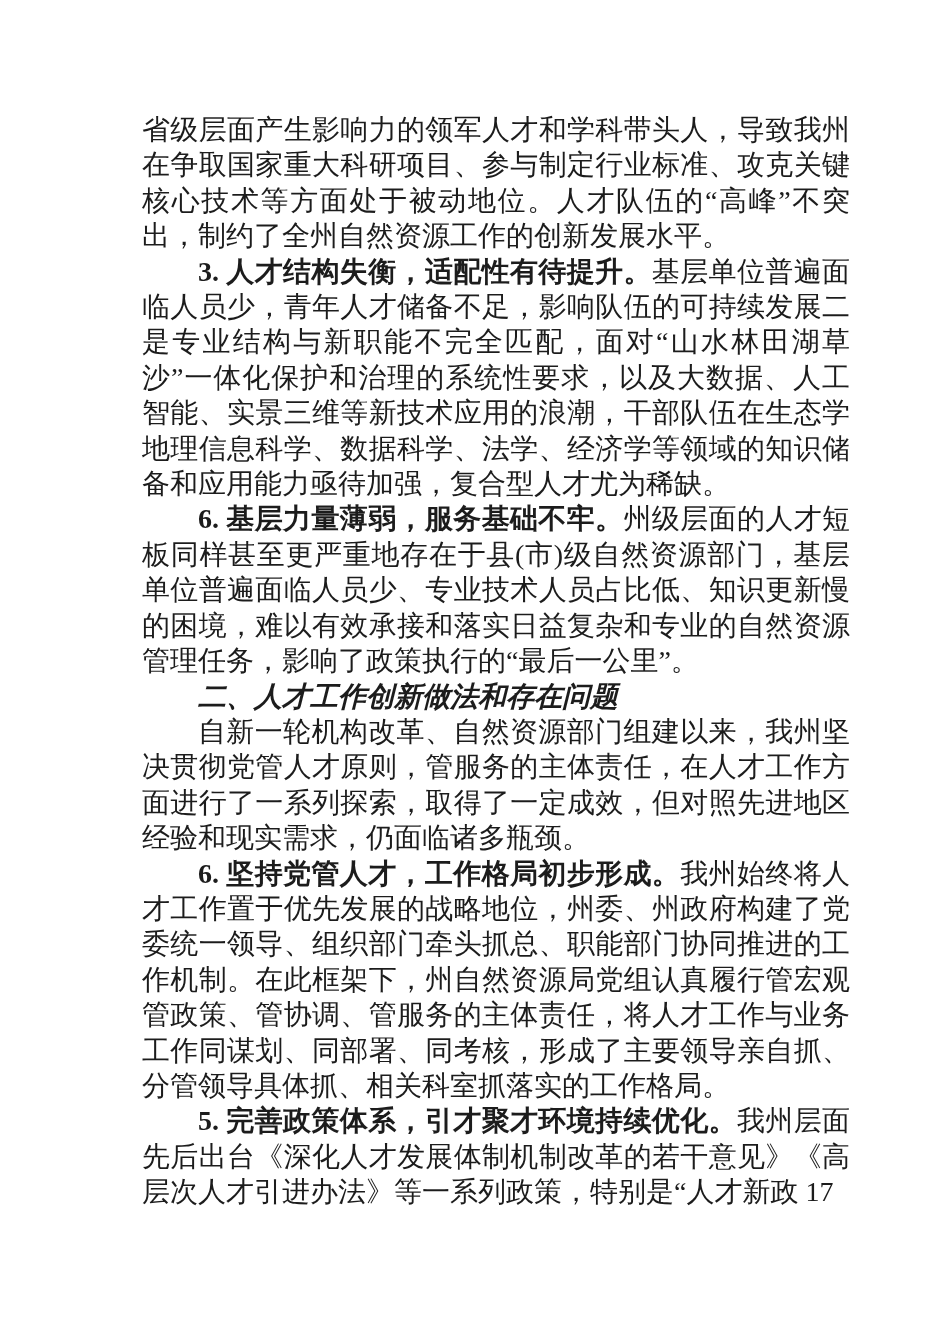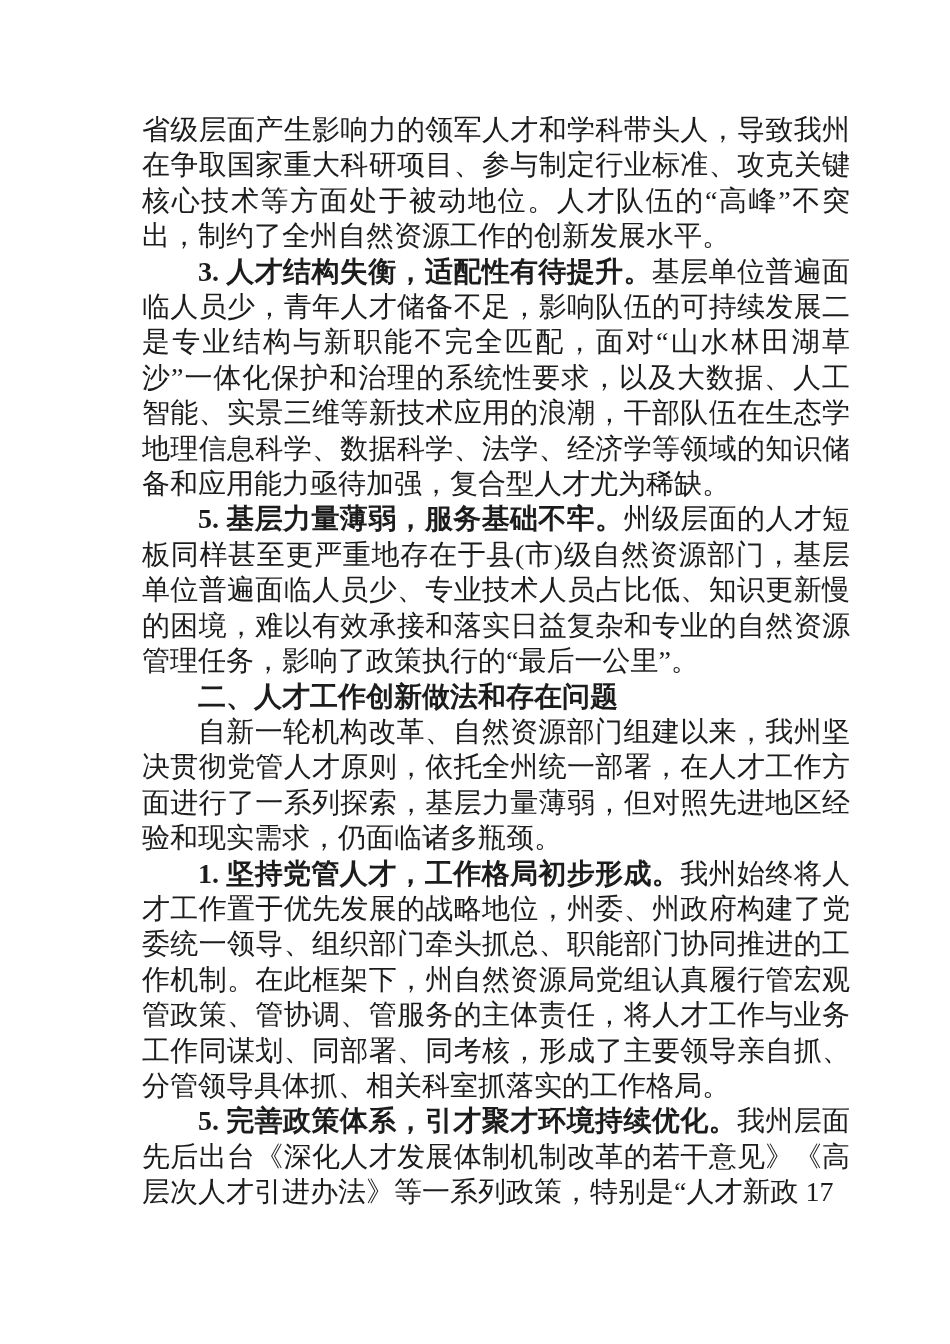"5. 基层力量薄弱，服务基础不牢。" span.bold-lead { text: 5 -> 6 }
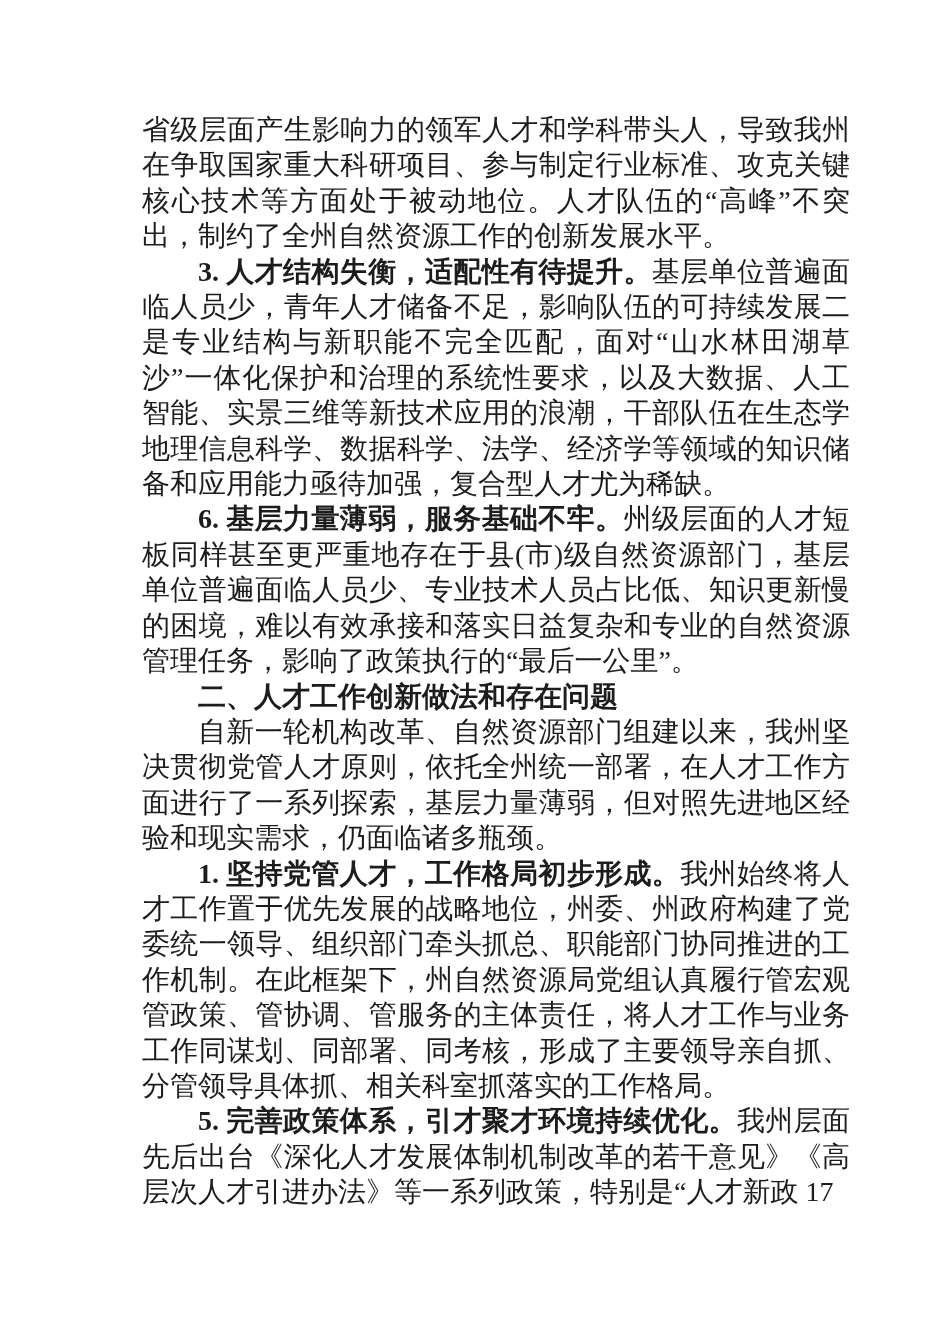"二、人才工作创新做法和存在问题" .heading-hei { font-style: none -> italic }
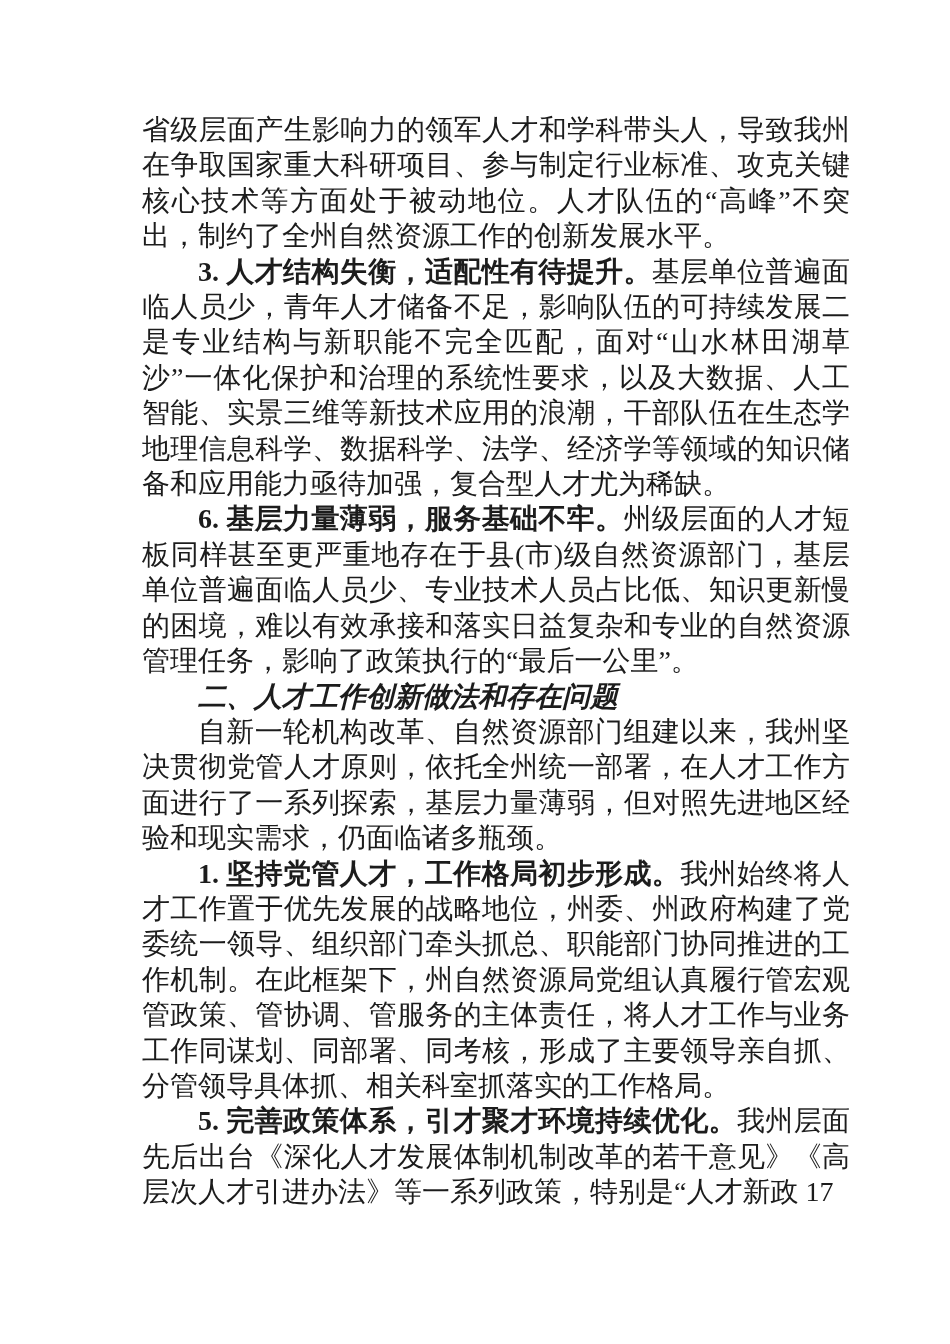"自新一轮机构改革、自然资源部门组建以来，我州坚决贯彻党管人才原则，依托全州统一部" span { text: 依托全州统一部署，在人才工作方面进行了一系列探索，基层力量薄弱 -> 管服务的主体责任，在人才工作方面进行了一系列探索，取得了一定成效 }
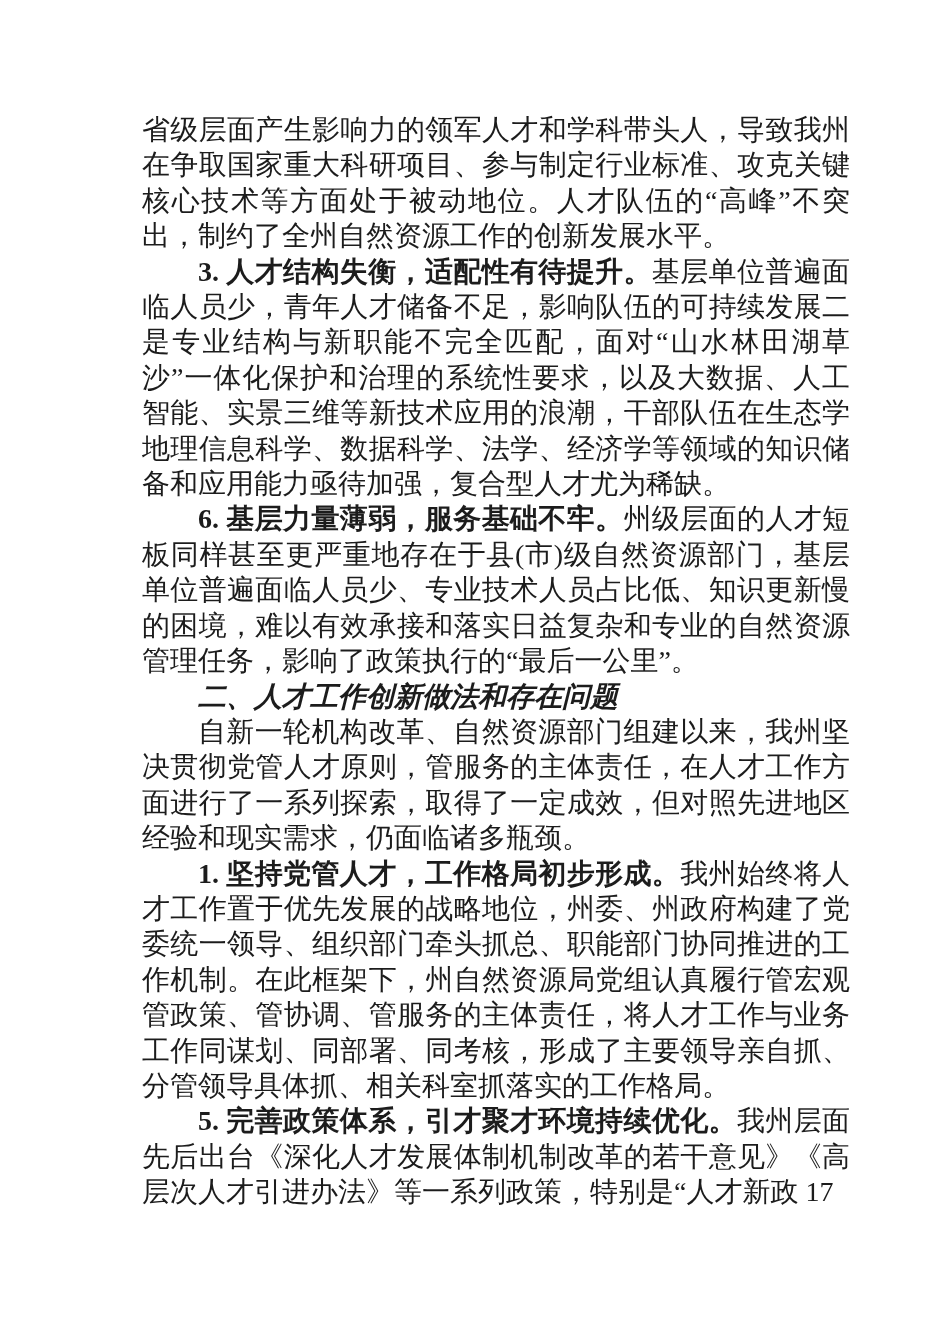"1. 坚持党管人才，工作格局初步形成。" span.bold-lead { text: 1 -> 6 }
